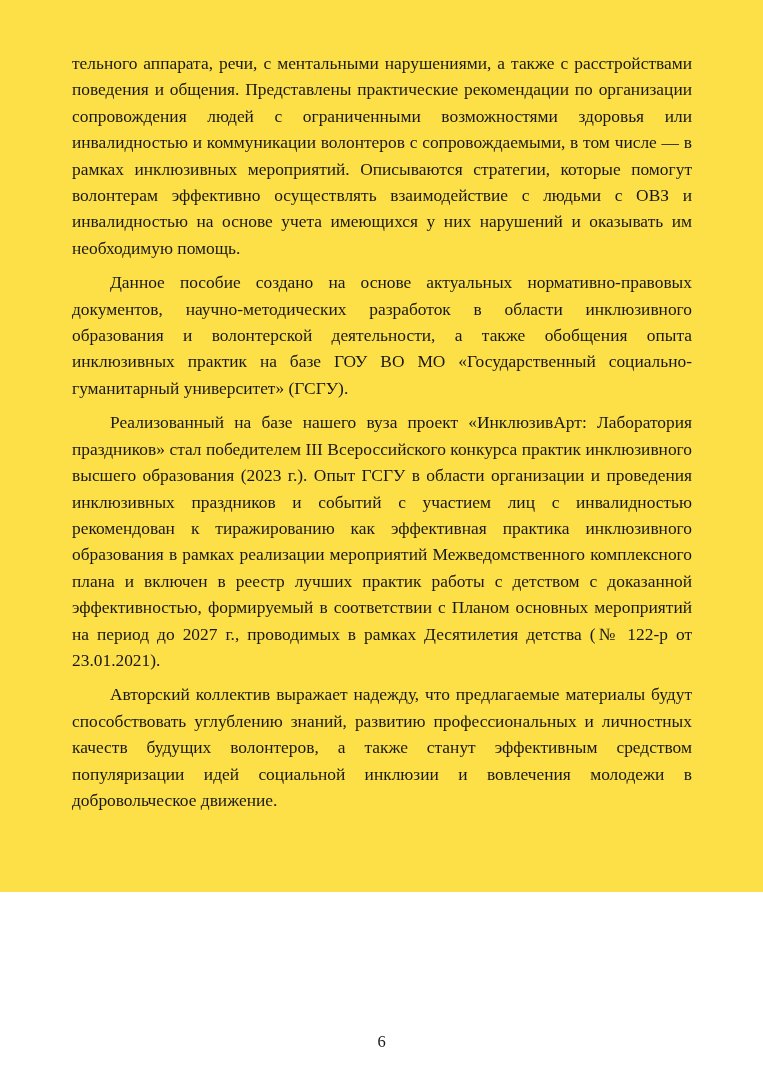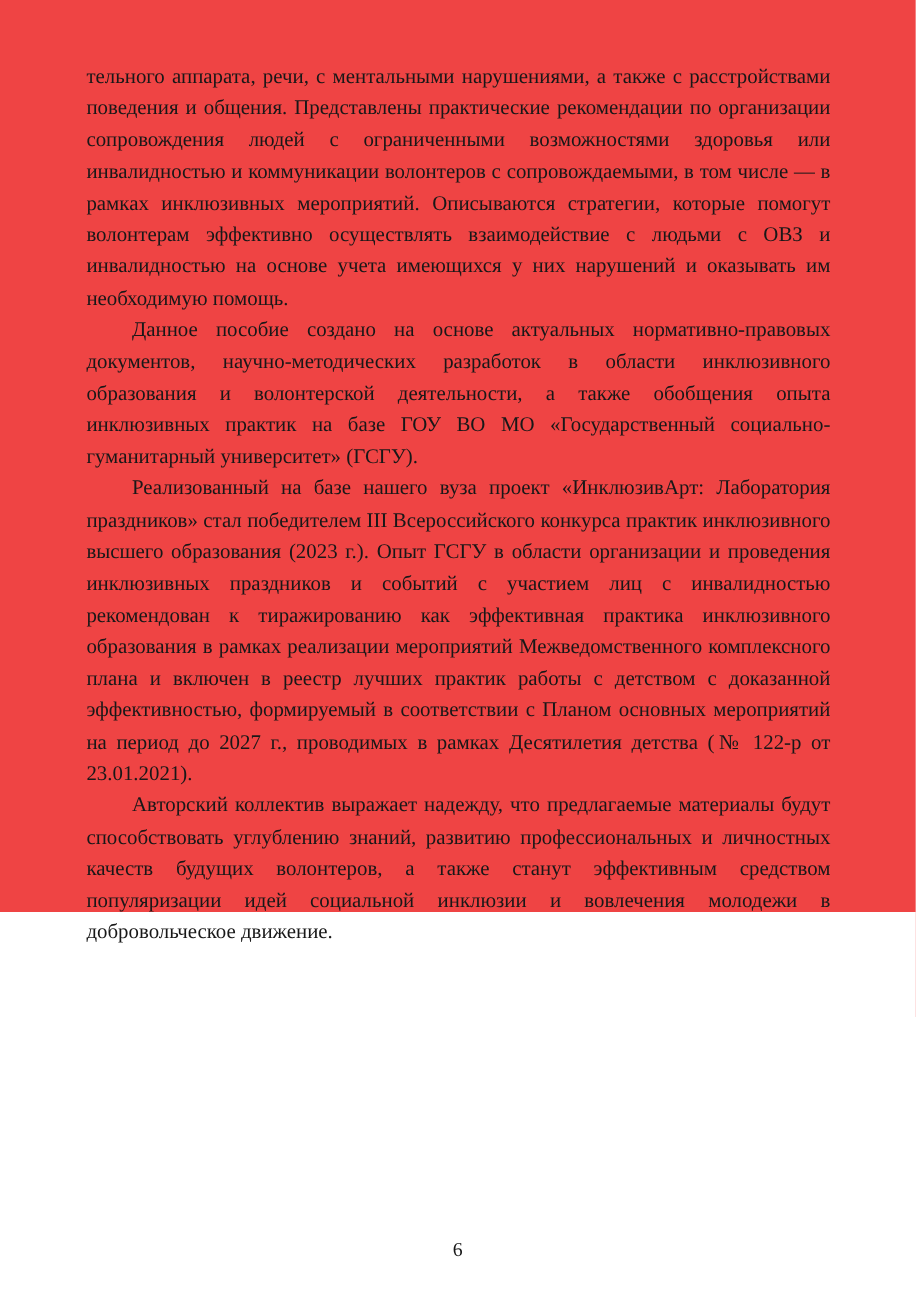"тельного аппарата, речи, с ментальными" .page { background: #ef4444 -> #fde047; height: 760px -> 892px }
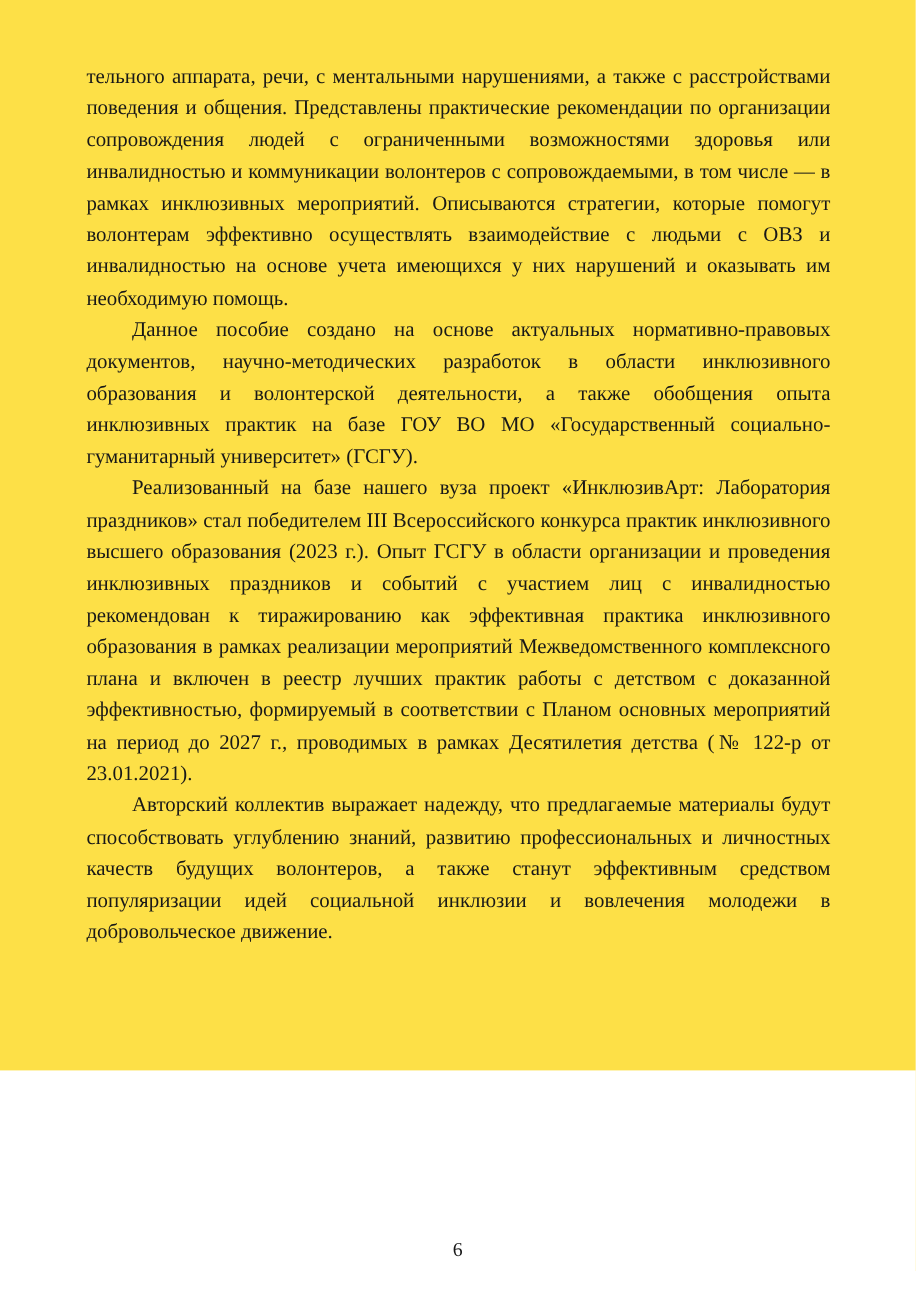"Данное пособие создано на основе" .para + .para { margin-top: 0 -> 8px }
